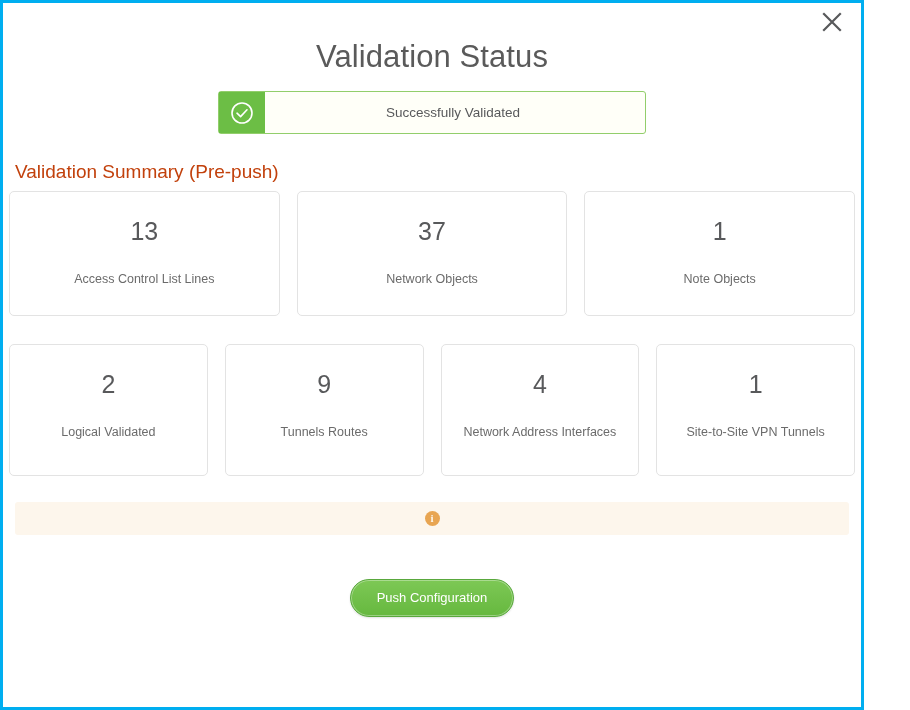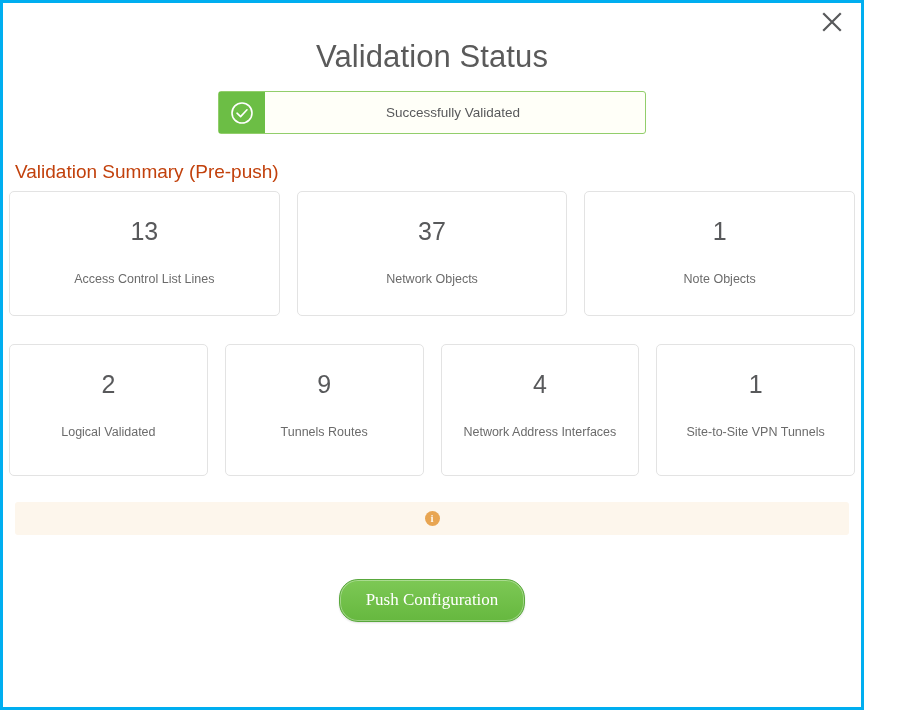"Push Configuration" .push-btn { font-family: Liberation Serif, serif -> Liberation Sans, sans-serif; font-size: 17px -> 13px }
